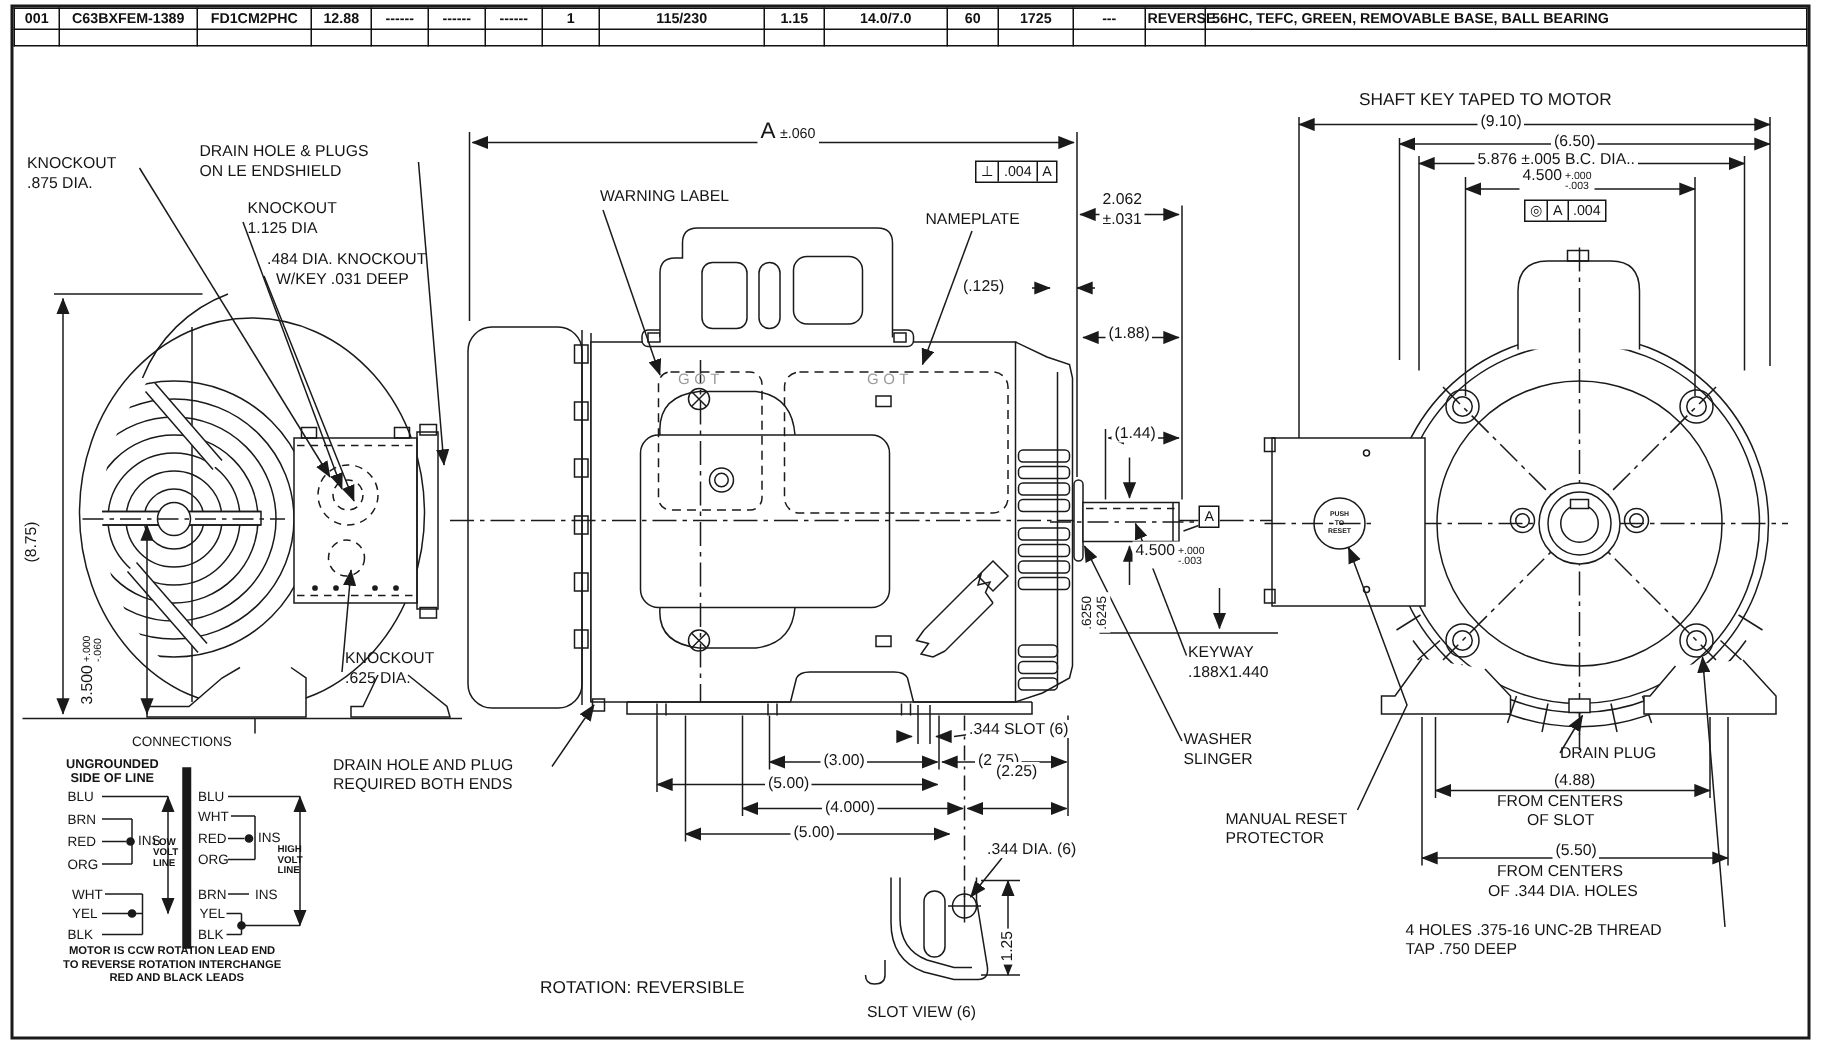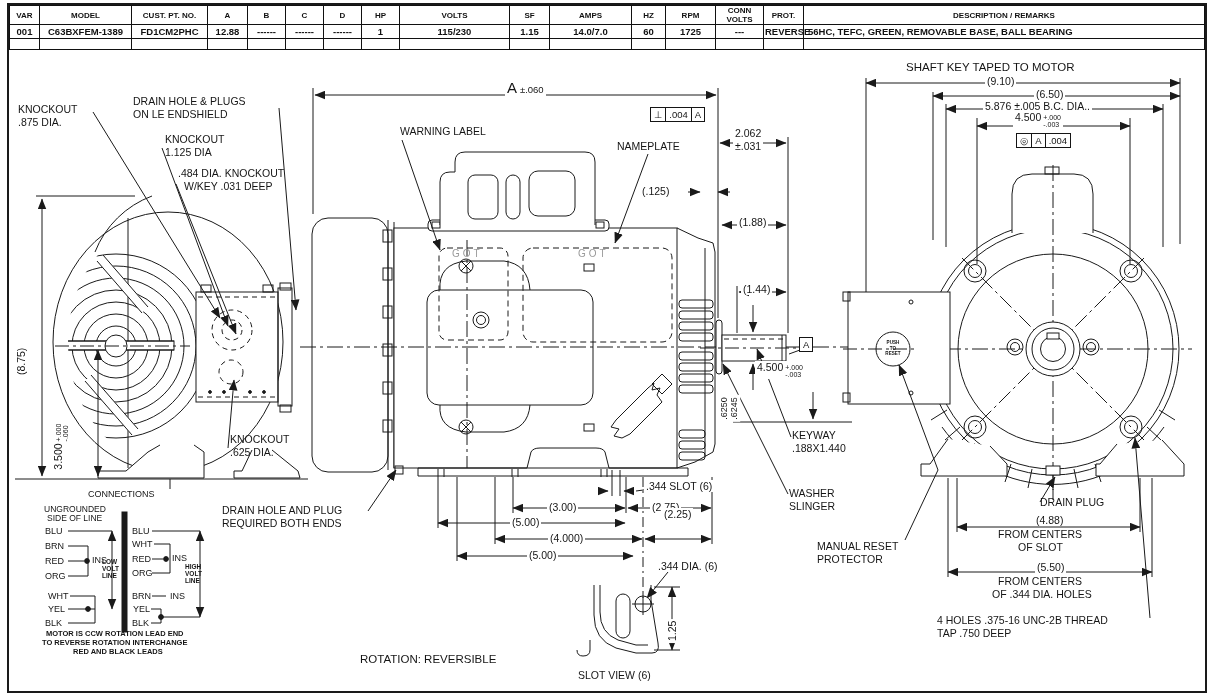"VAR" tr { html: <tr> <th>VAR</th> <th>MODEL</th> <th>CUST. PT. NO.</th> <th>A</th> <th>B</th> <th>C</th> <th>D</th> <th>HP</th> <th>VOLTS</th> <th>SF</th> <th>AMPS</th> <th>HZ</th> <th>RPM</th> <th>CONN VOLTS</th> <th>PROT.</th> <th>DESCRIPTION / REMARKS</th> </tr> -> none }
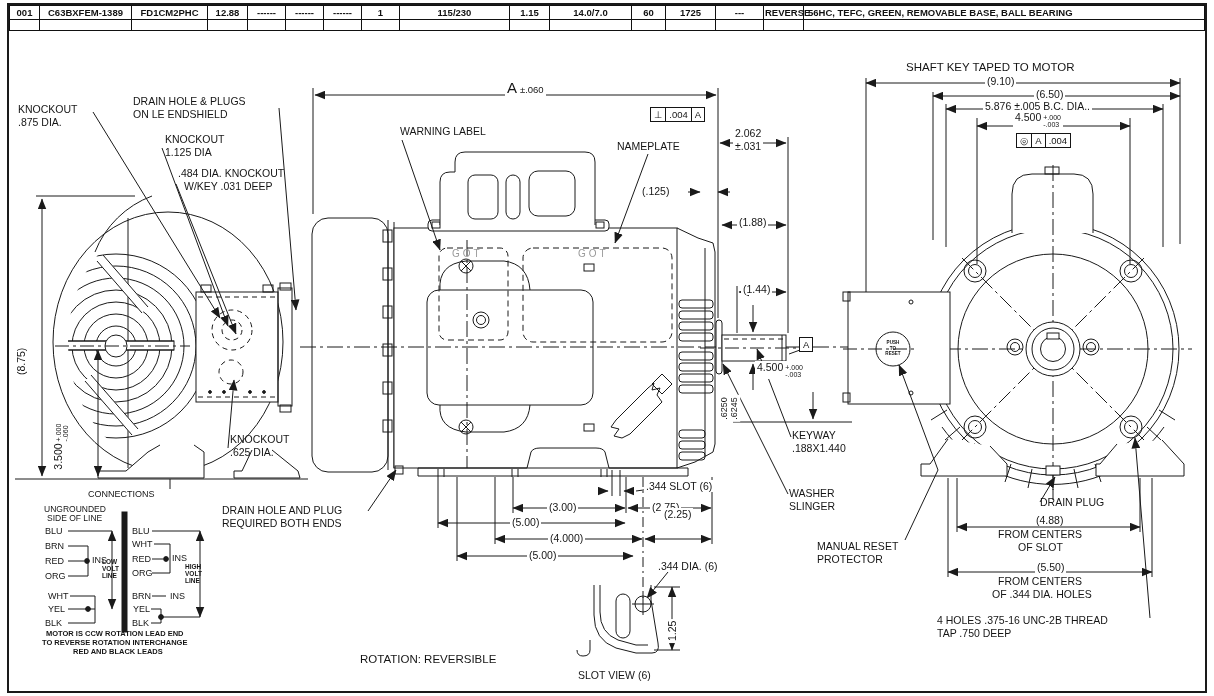"UNGROUNDED" .hdr2 { font-weight: normal -> bold }
